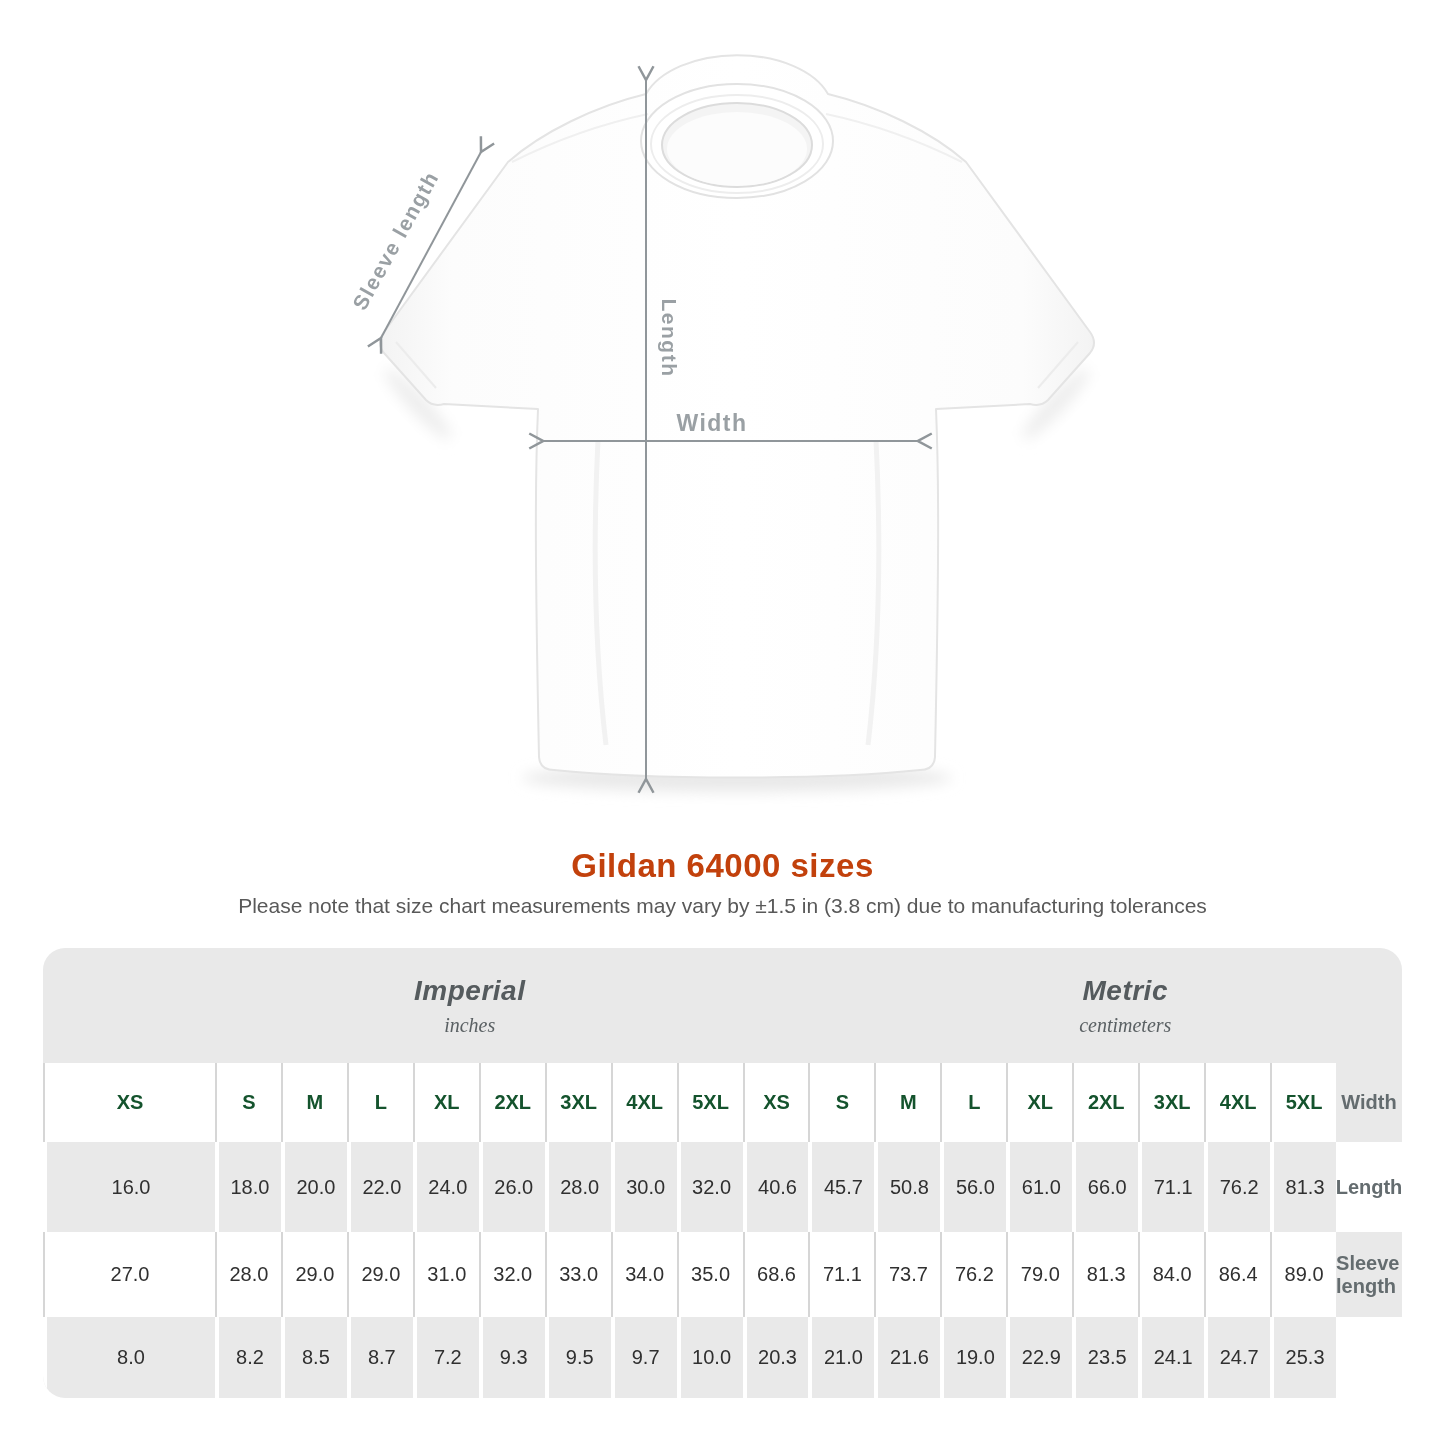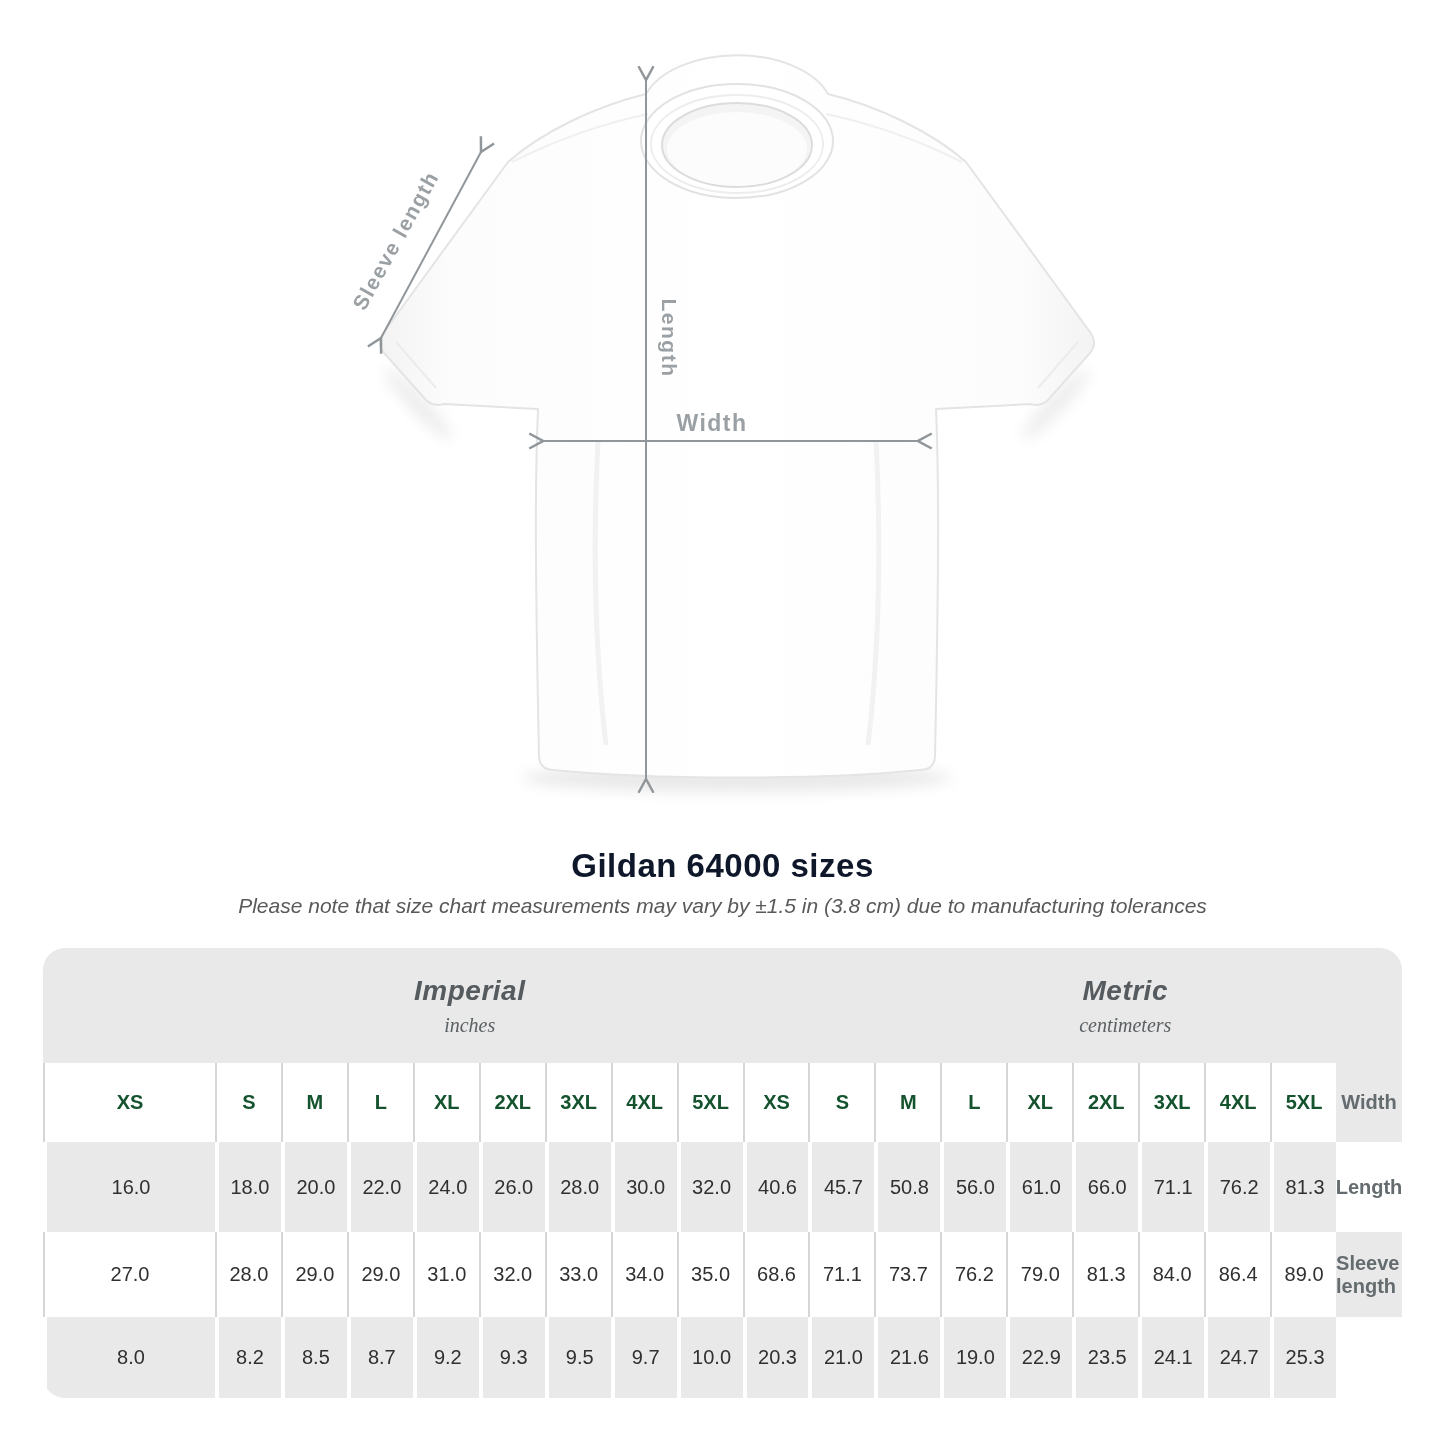"Gildan 64000 sizes" .page-title { color: #0f172a -> #c2410c }
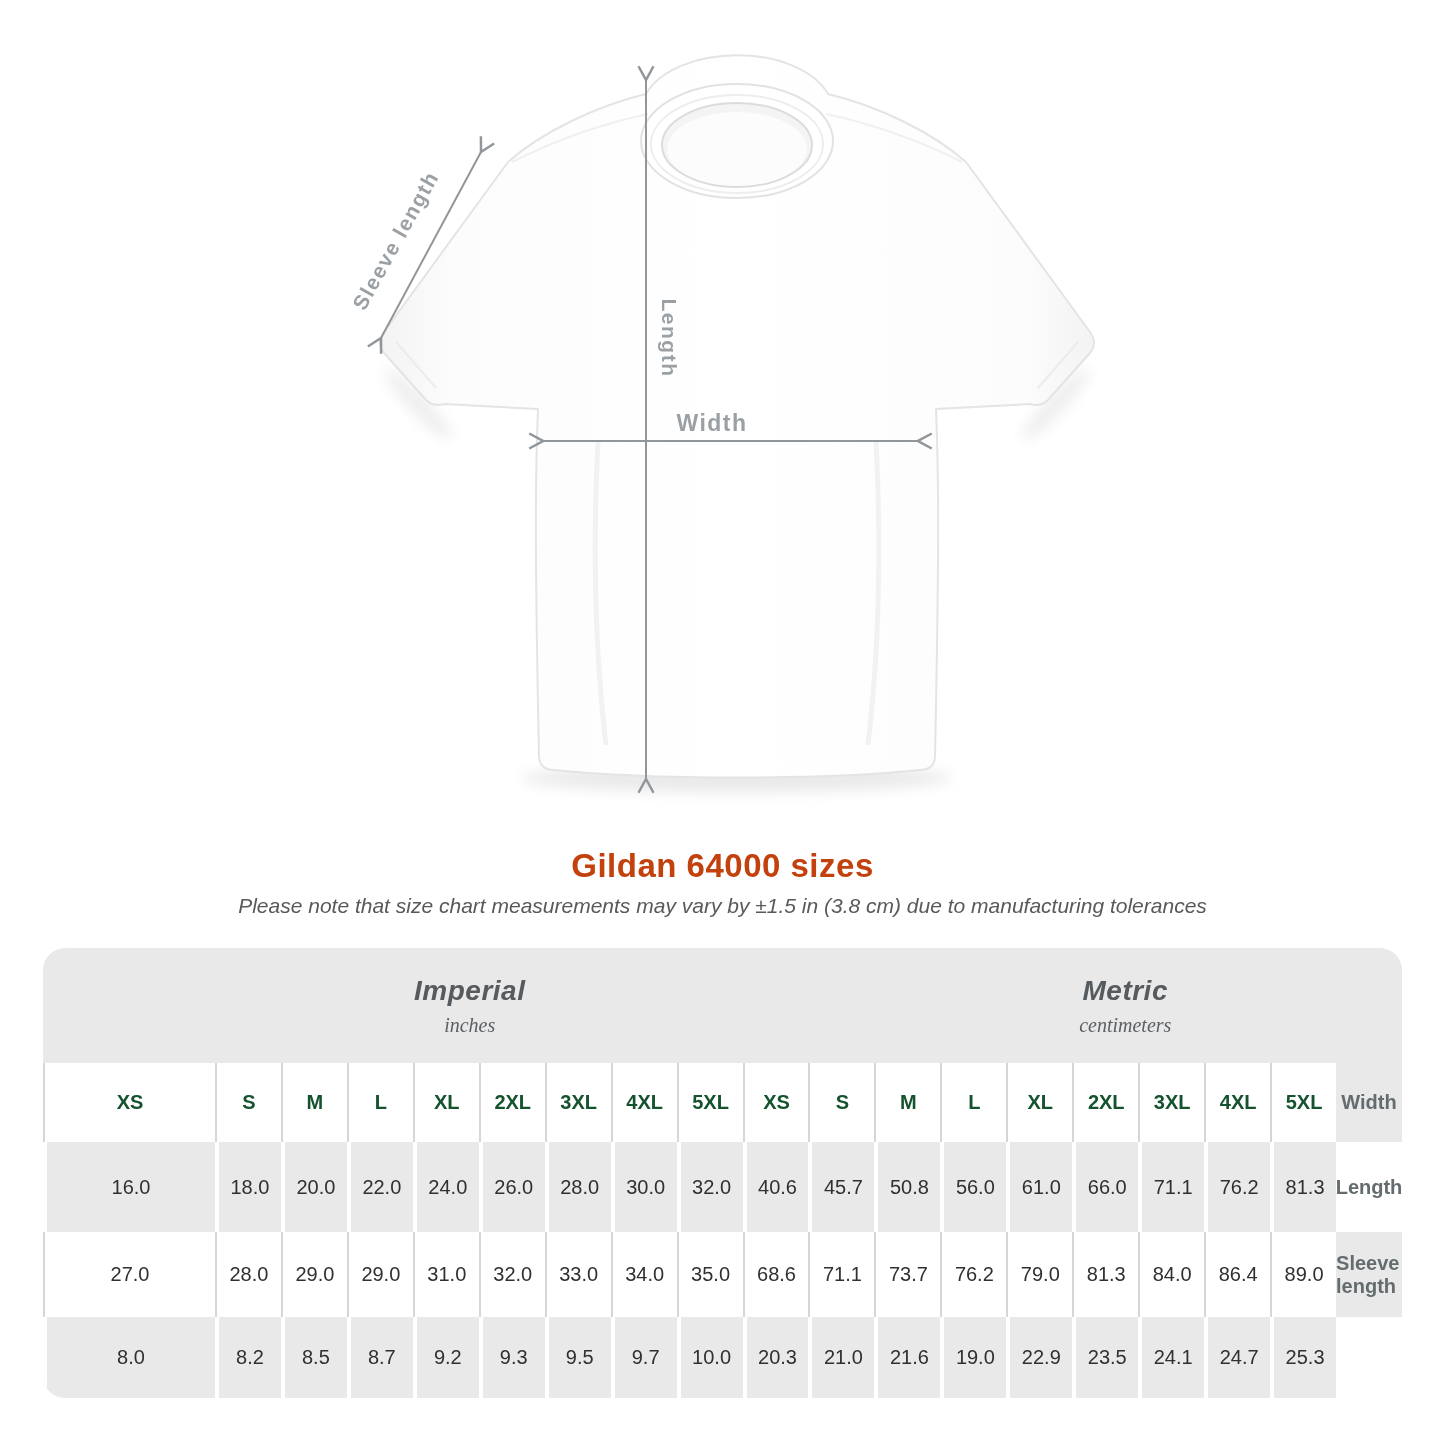"Please note that size chart" .page-subtitle { font-style: italic -> none }
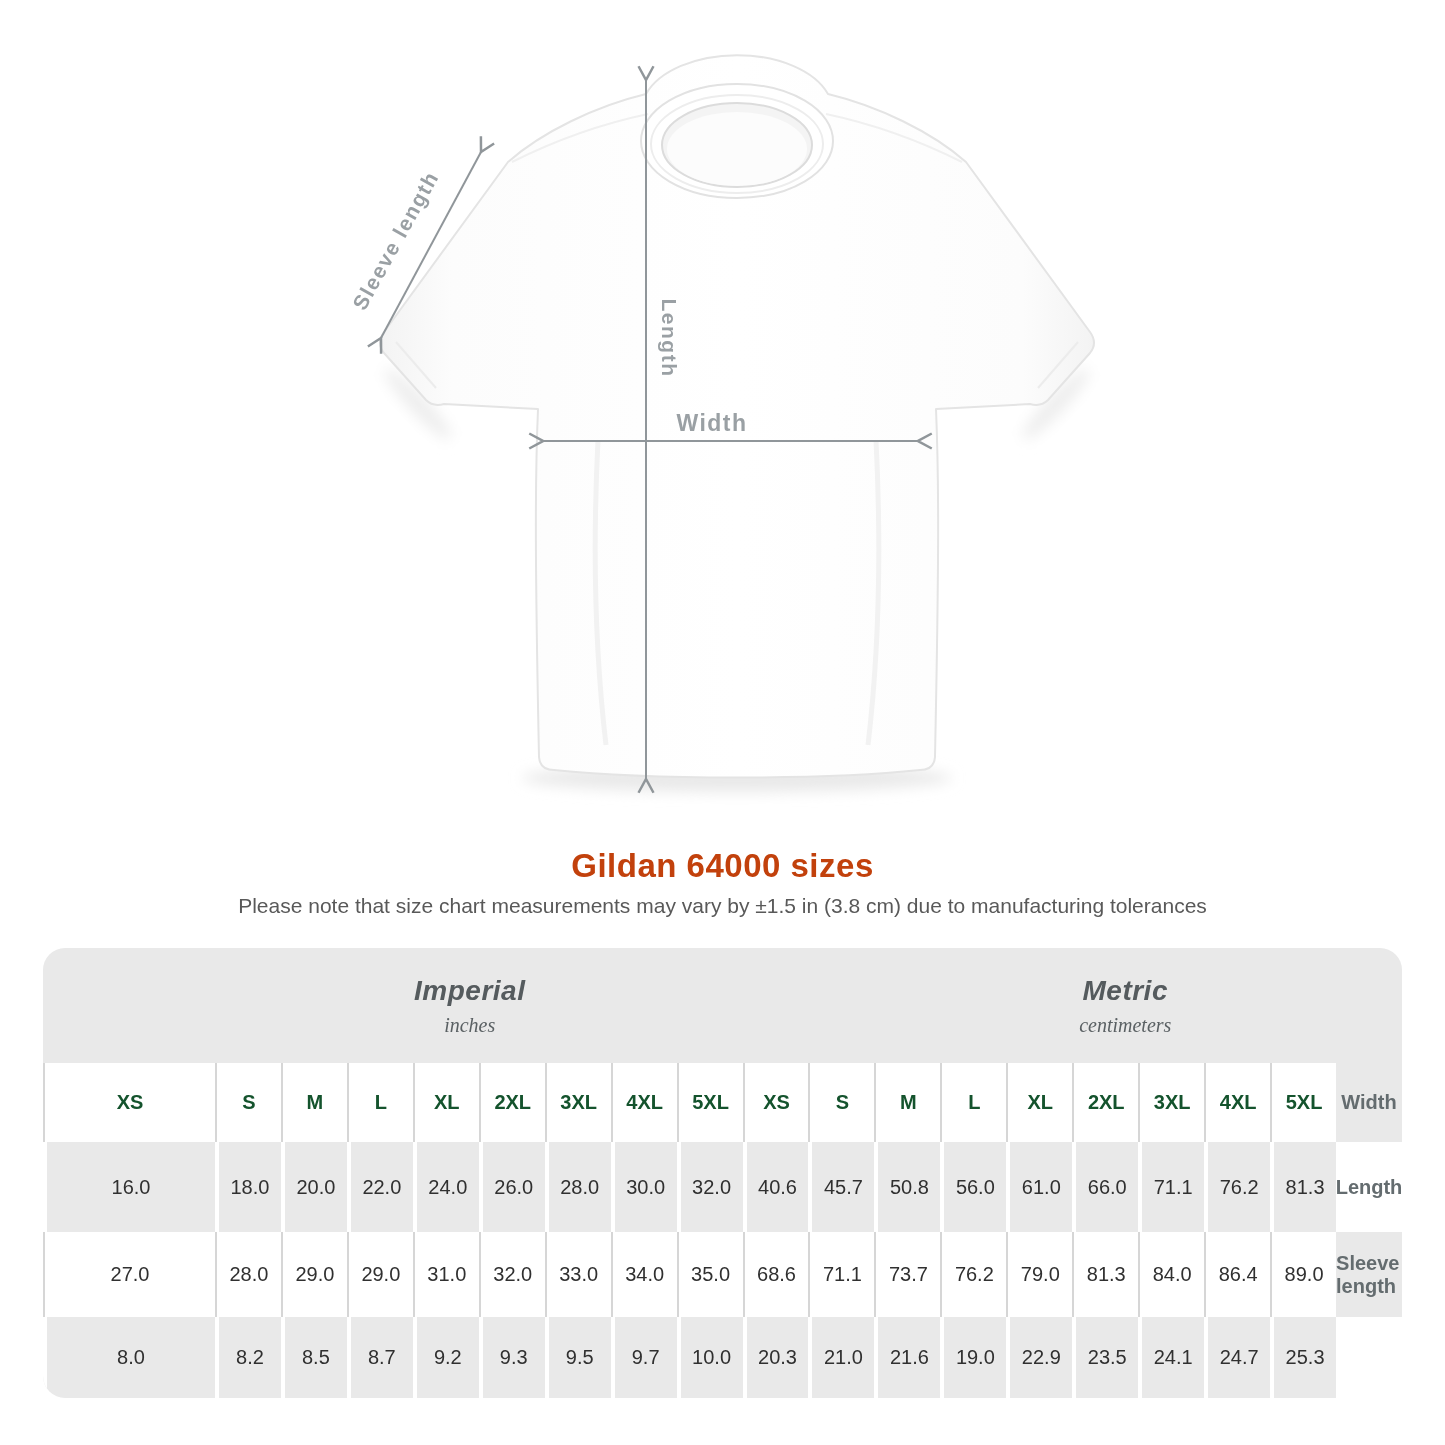"9.2" div.cell { text: 9.2 -> 7.2 }
